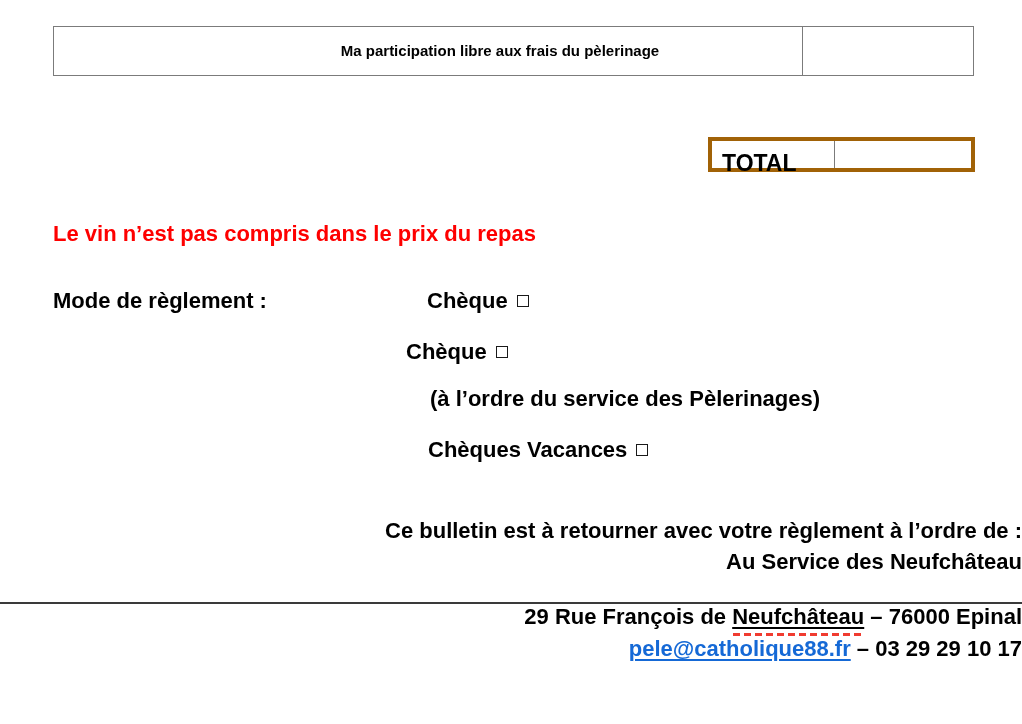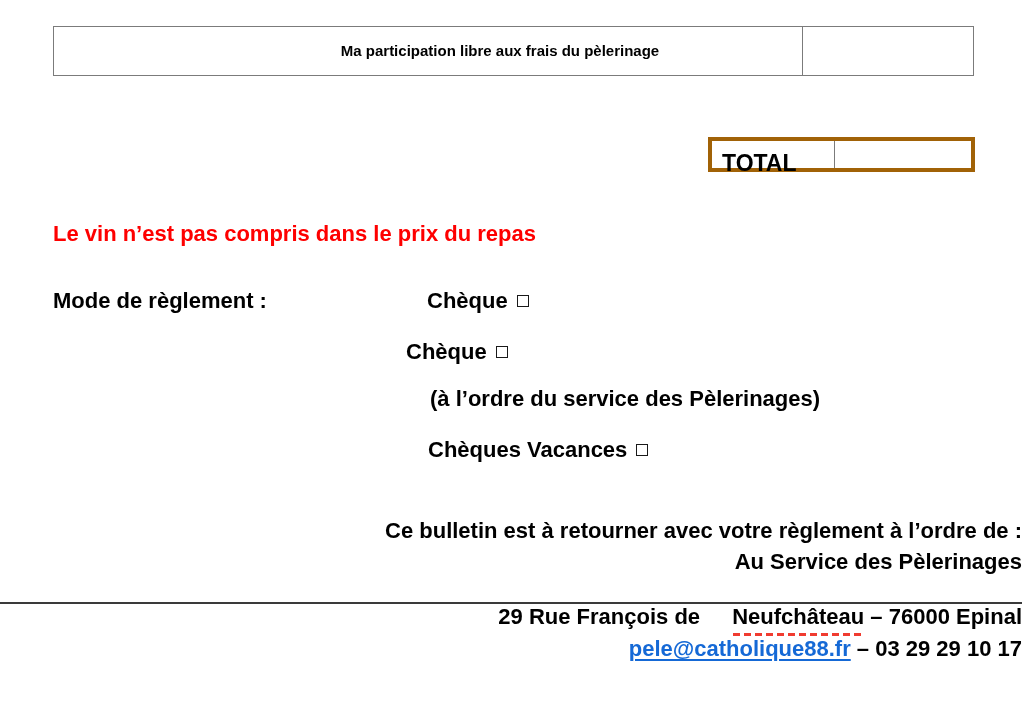"Au Service des Pèlerinages" div.abs { text: Pèlerinages -> Neufchâteau }
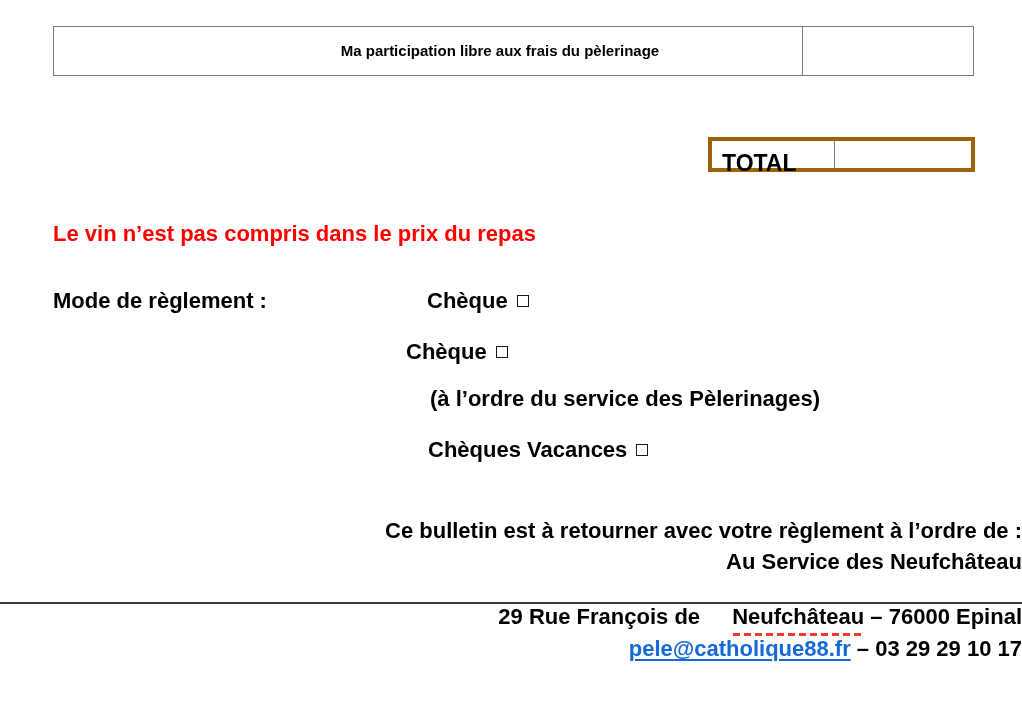"Neufchâteau" .misspell { margin-left: 26px -> none; text-decoration: none -> underline }
